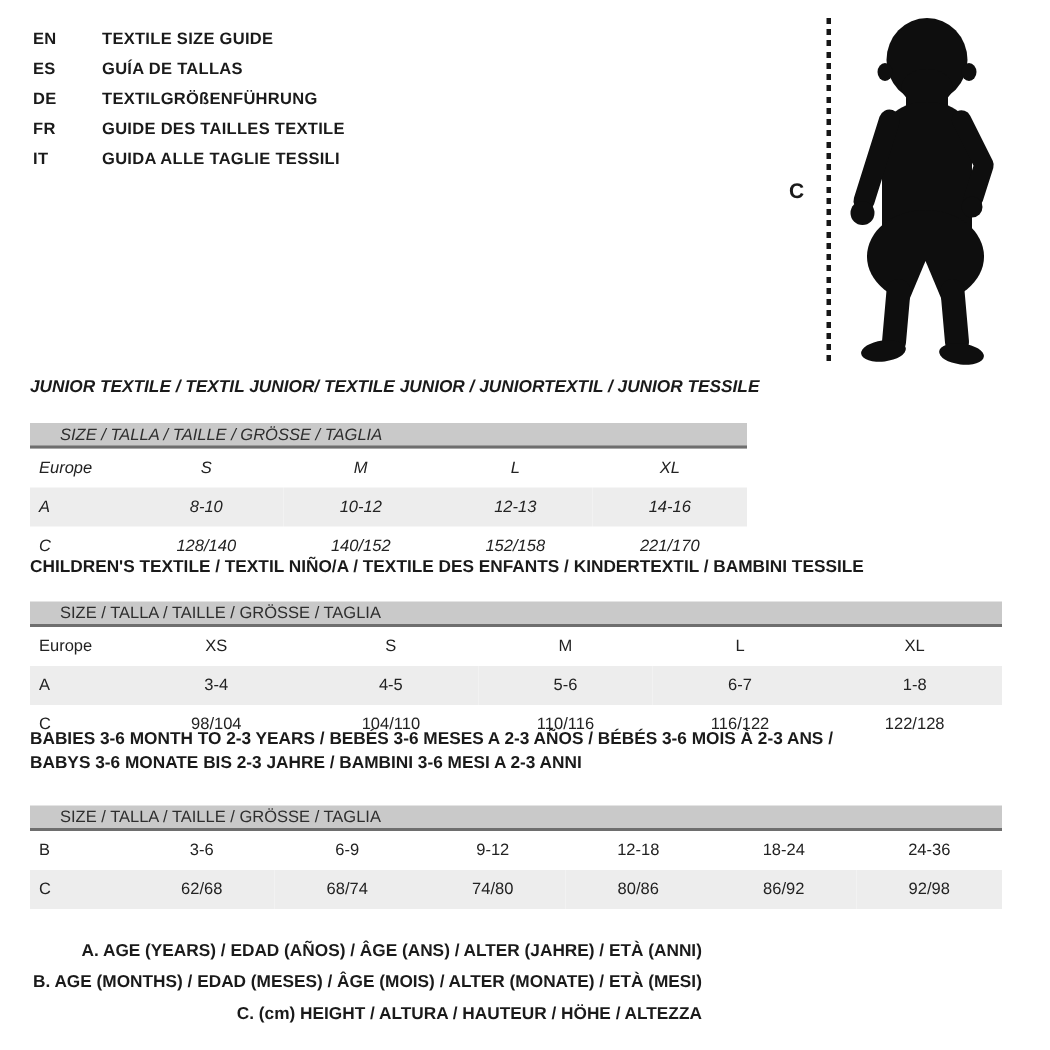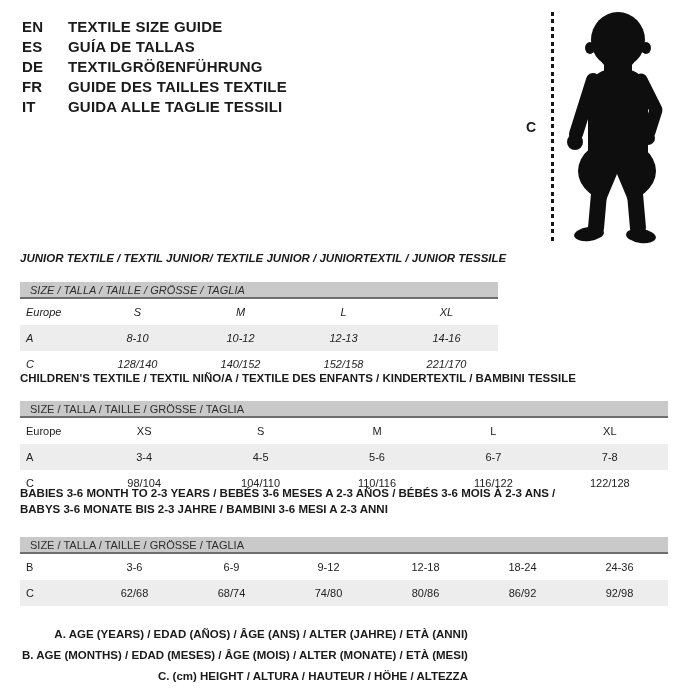"EN" .lang-row { font-size: 15px -> 11px }
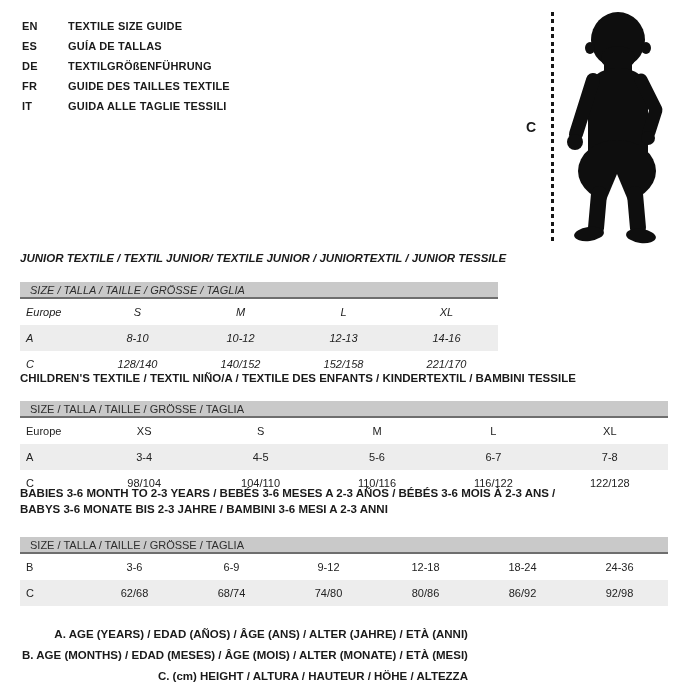"SIZE / TALLA / TAILLE" .size-band { padding-left: 10px -> 20px }
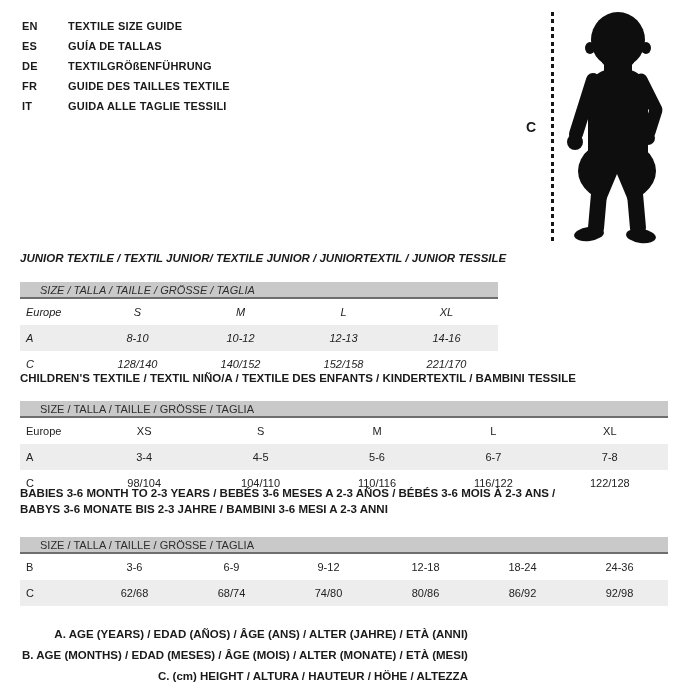"7-8" td { text: 7-8 -> 1-8 }
